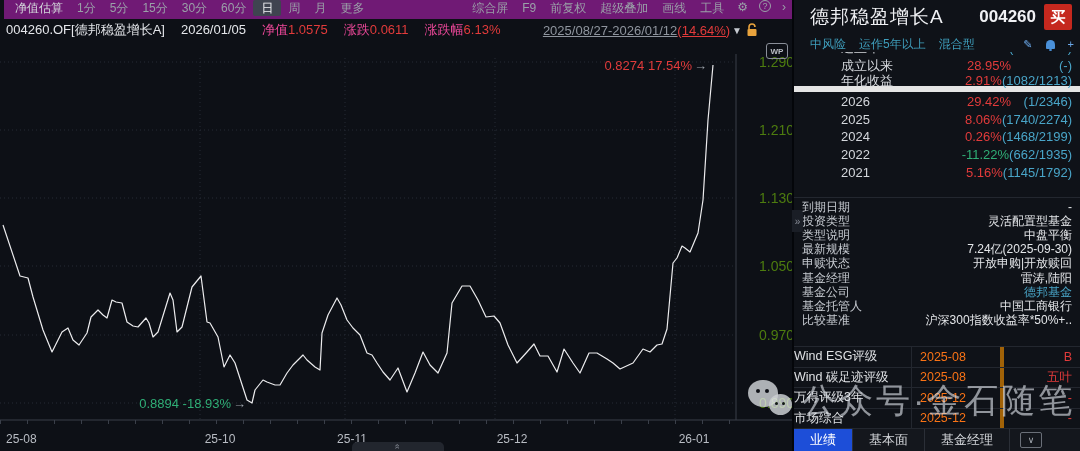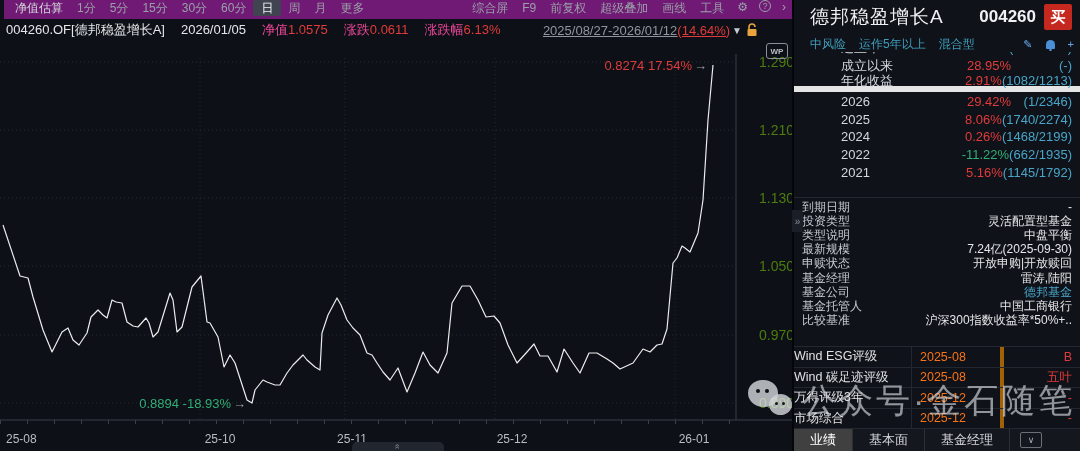"业绩" .ptab.active { background: #404040 -> #1d4ed8 }
